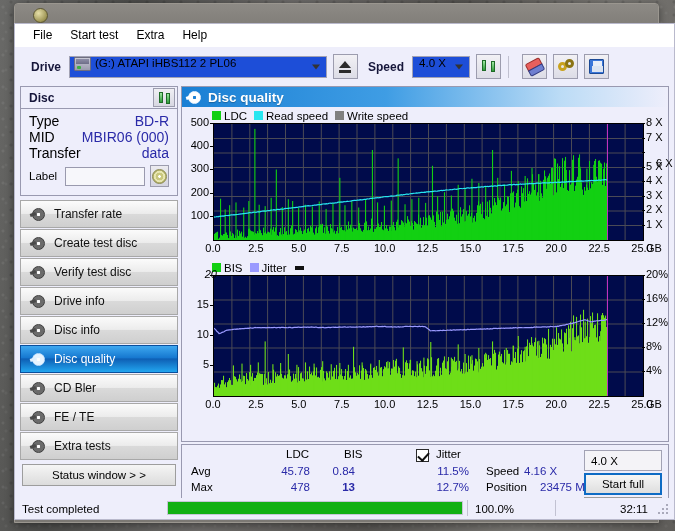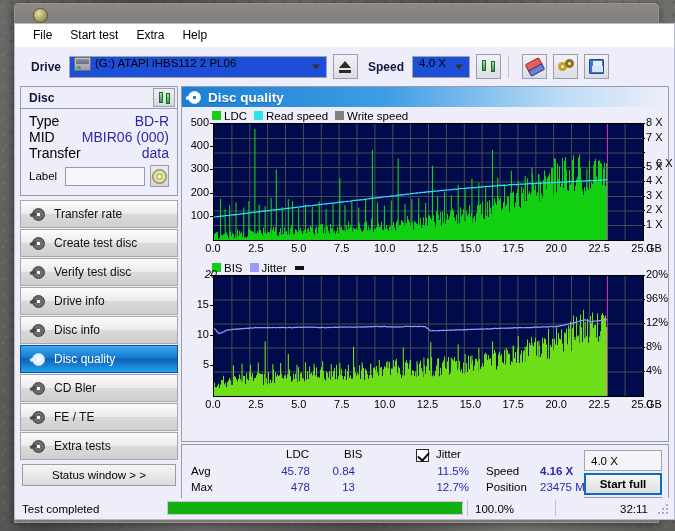"96%" span.y2tick { text: 96% -> 16% }
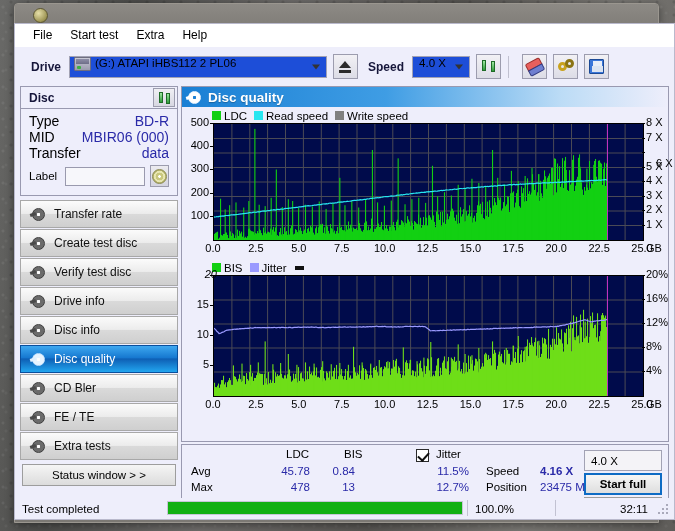"4.16 X" span.st-val { font-weight: bold -> none; left: 358px -> 342px }
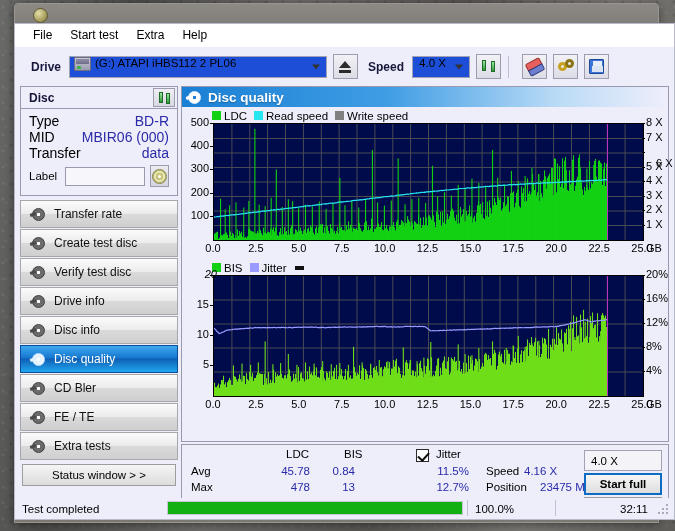"13" span.st-val { font-weight: none -> bold }
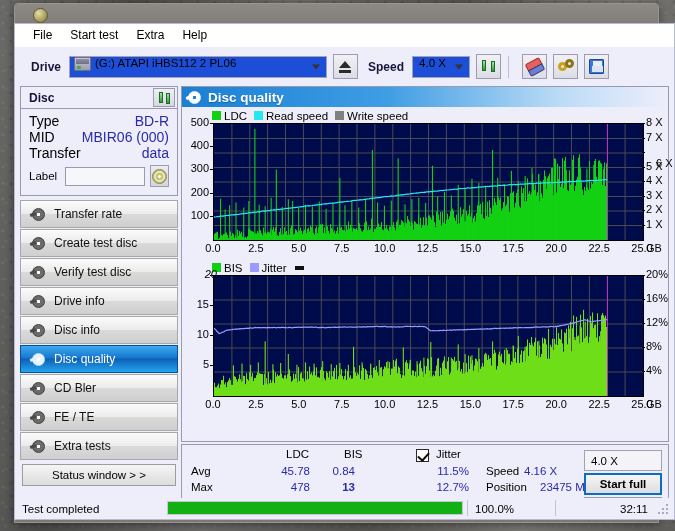"Start full" #start-full { font-weight: bold -> none }
